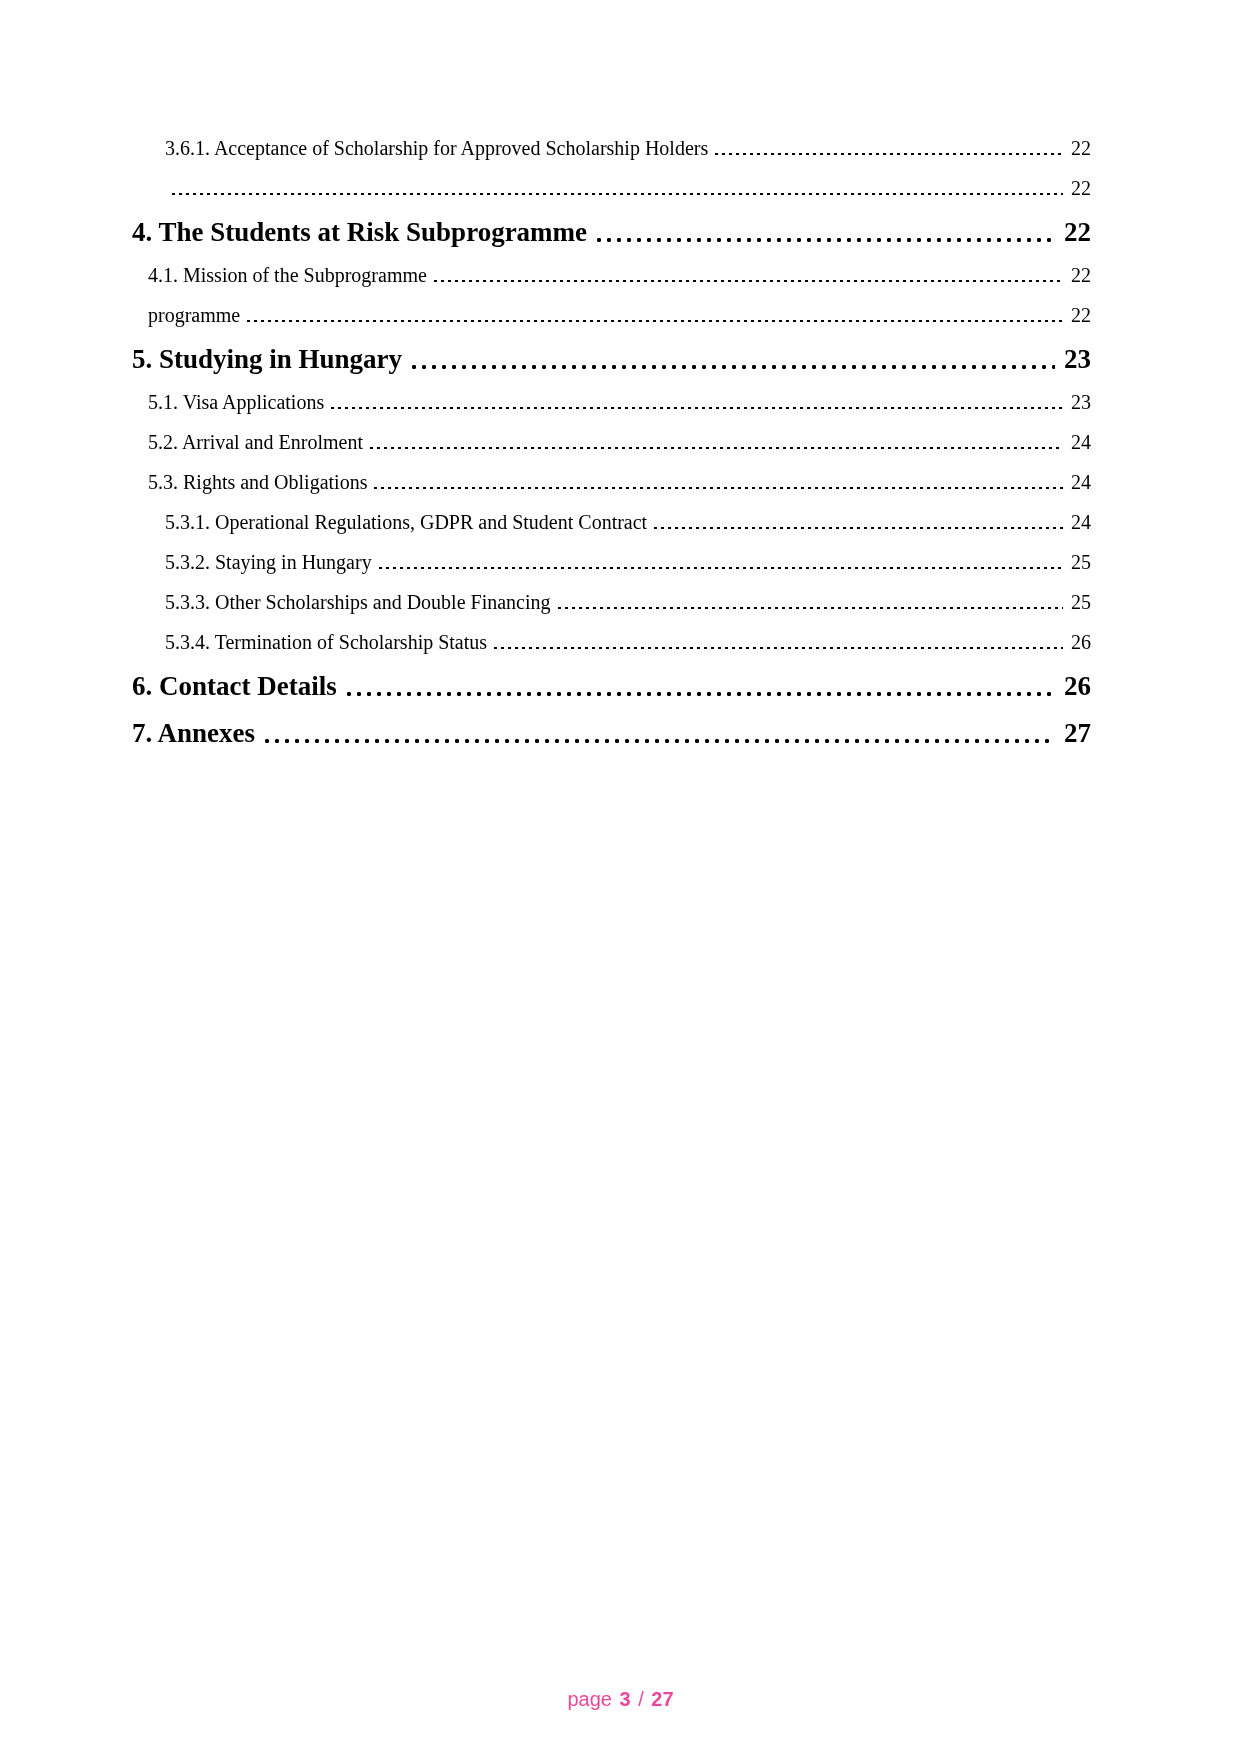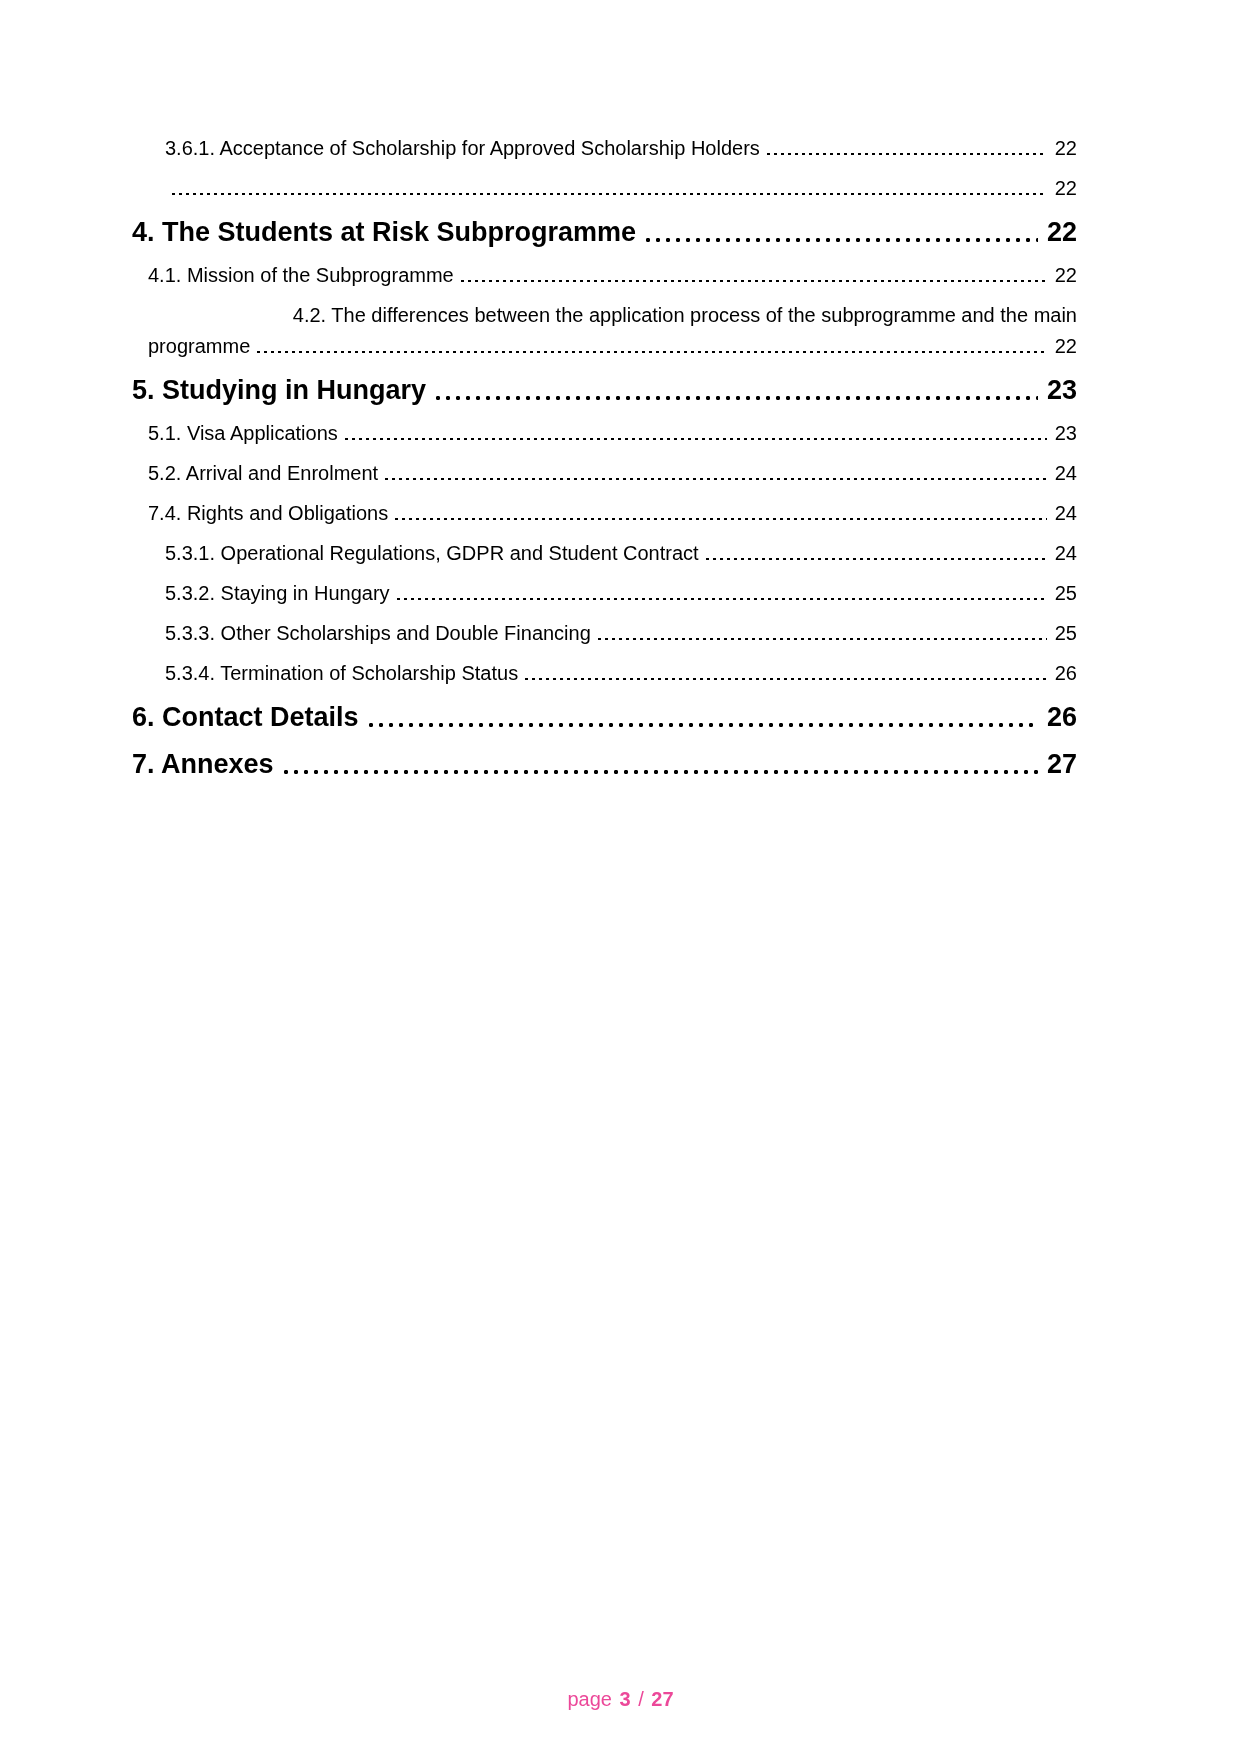"3.6.1. Acceptance of Scholarship for" .toc { font-family: none -> Liberation Serif, serif; right: 164px -> 150px }
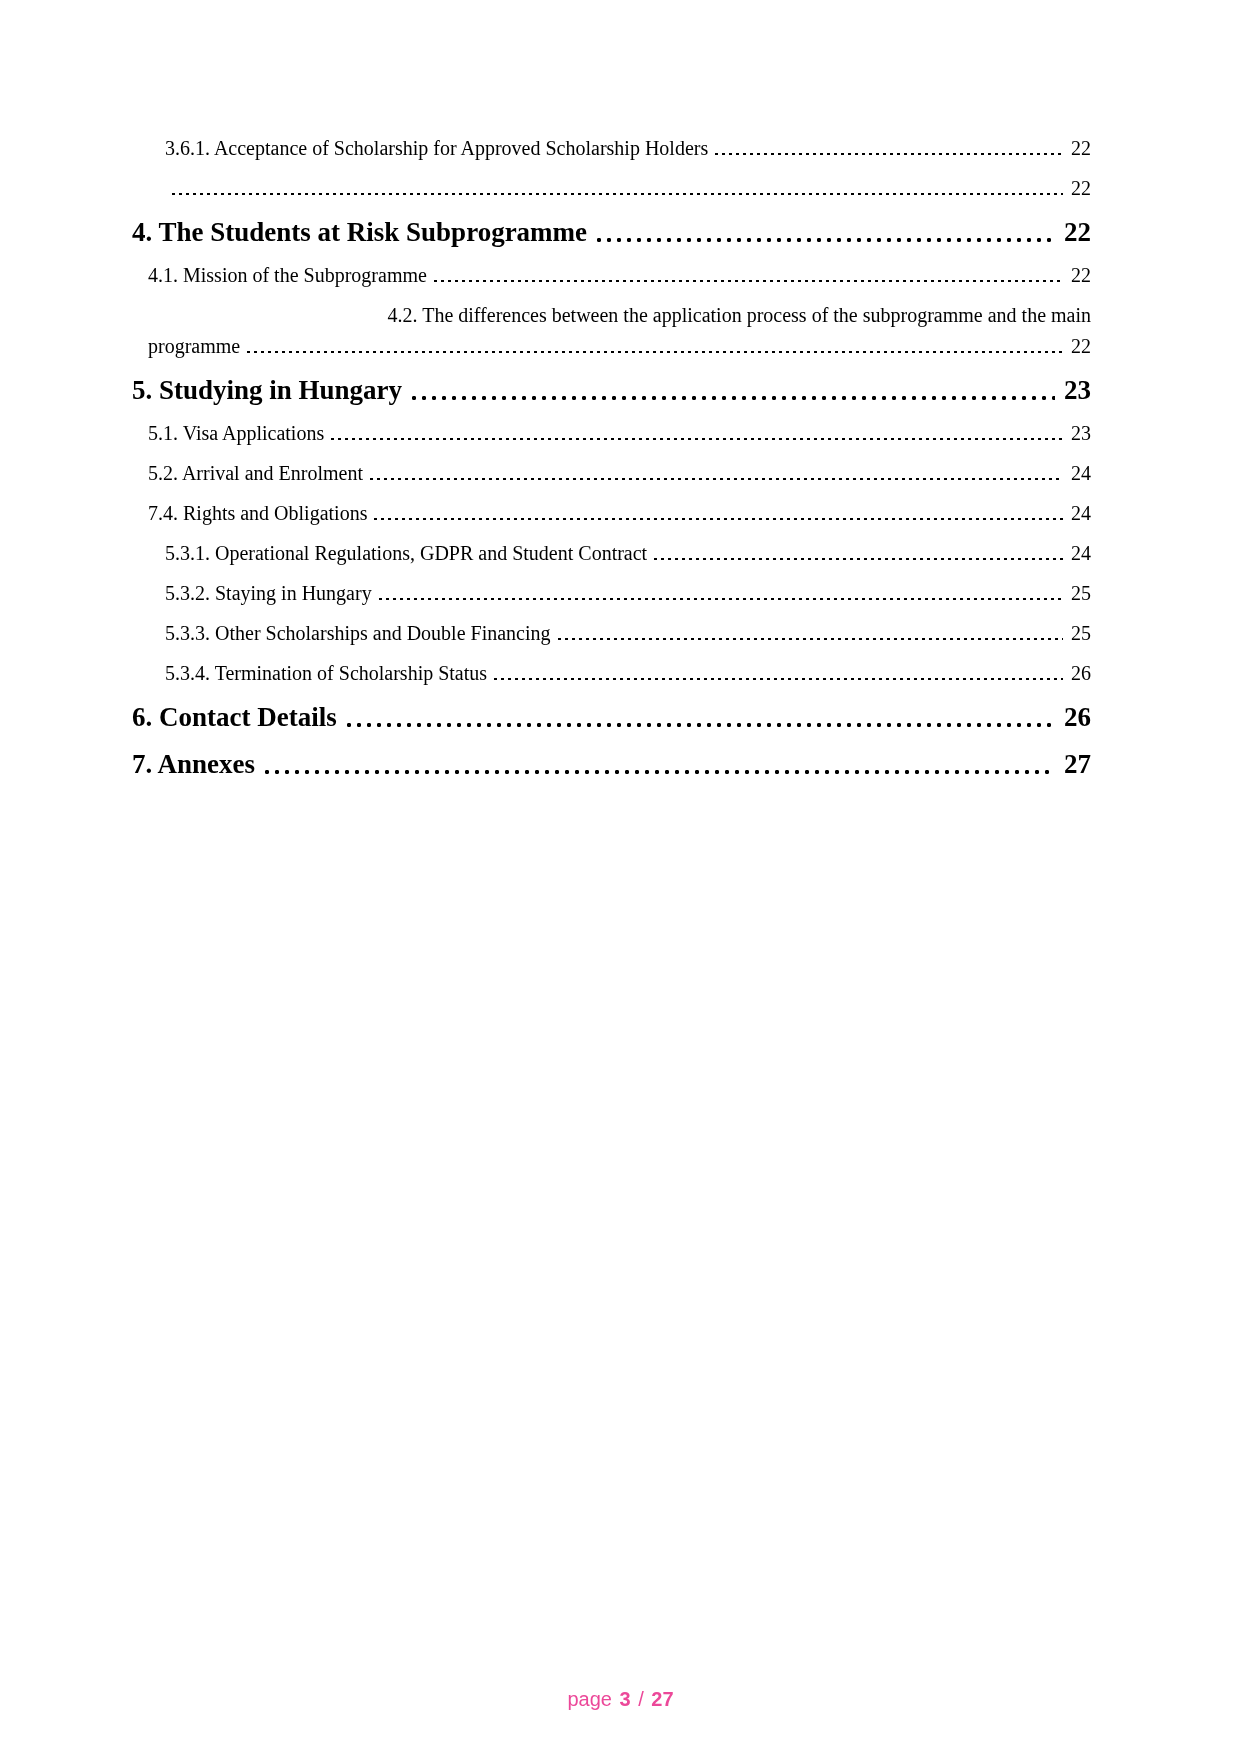"4.2. The differences between the" div.toc-row { html: <div> <span>4.2. The differences between the application process of the subprogramme and the main</span> </div> -> none }
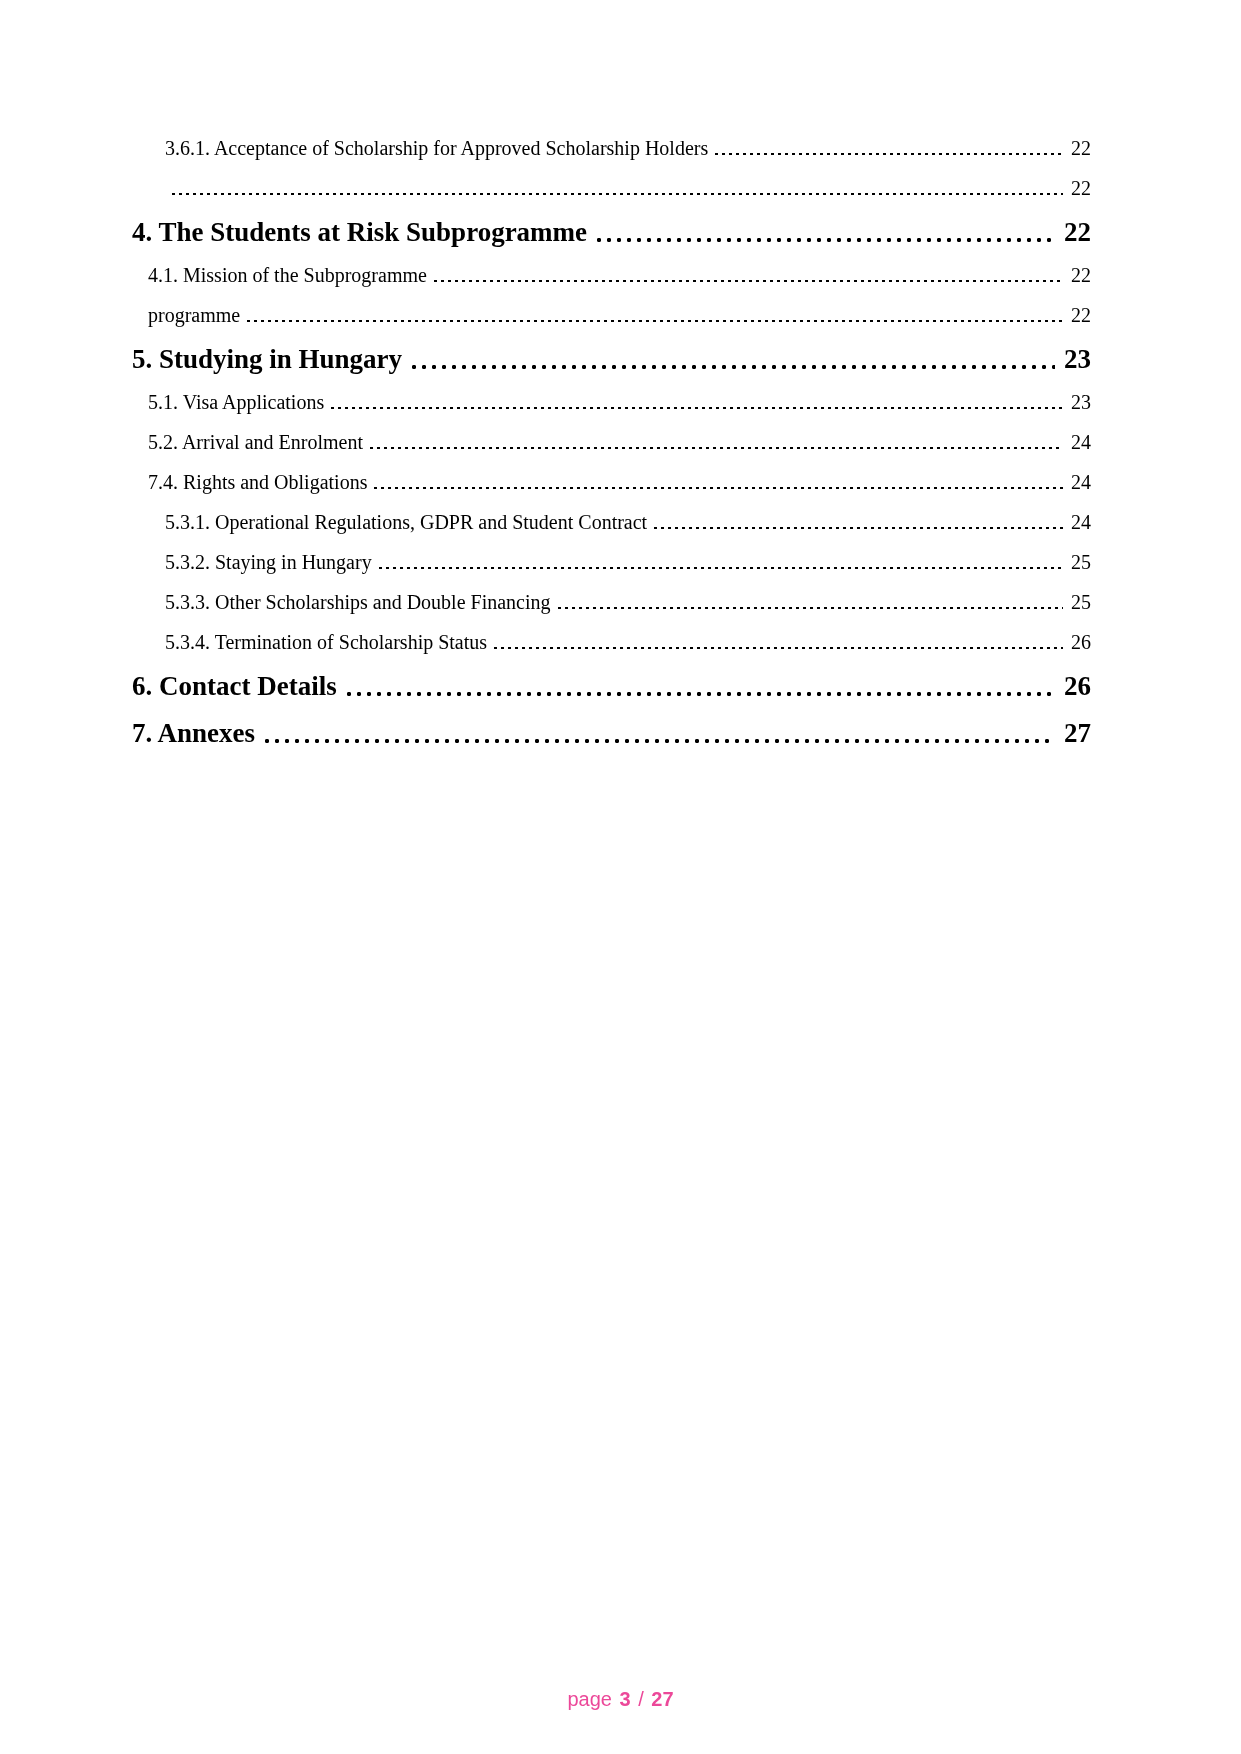"7.4. Rights and Obligations" span.toc-text { text: 7.4 -> 5.3 }
